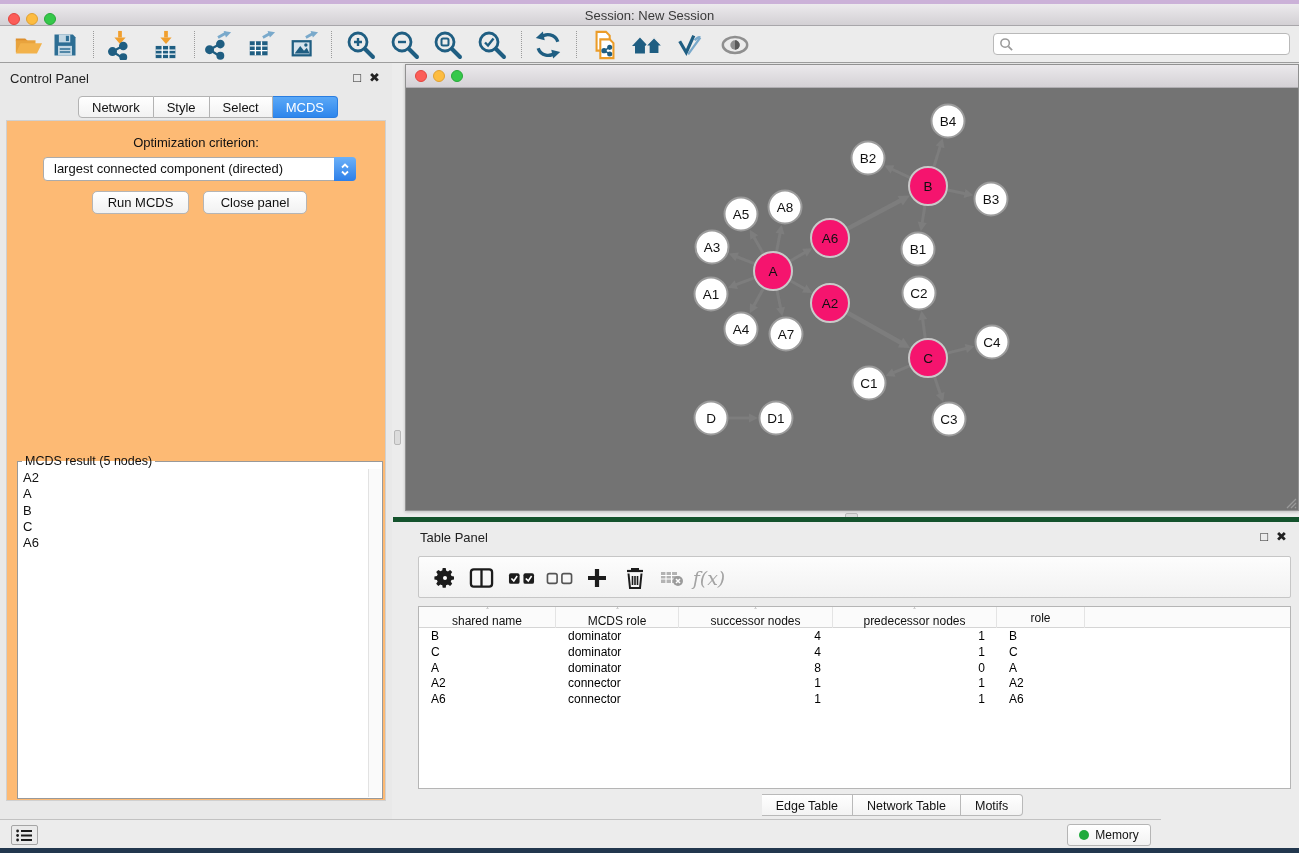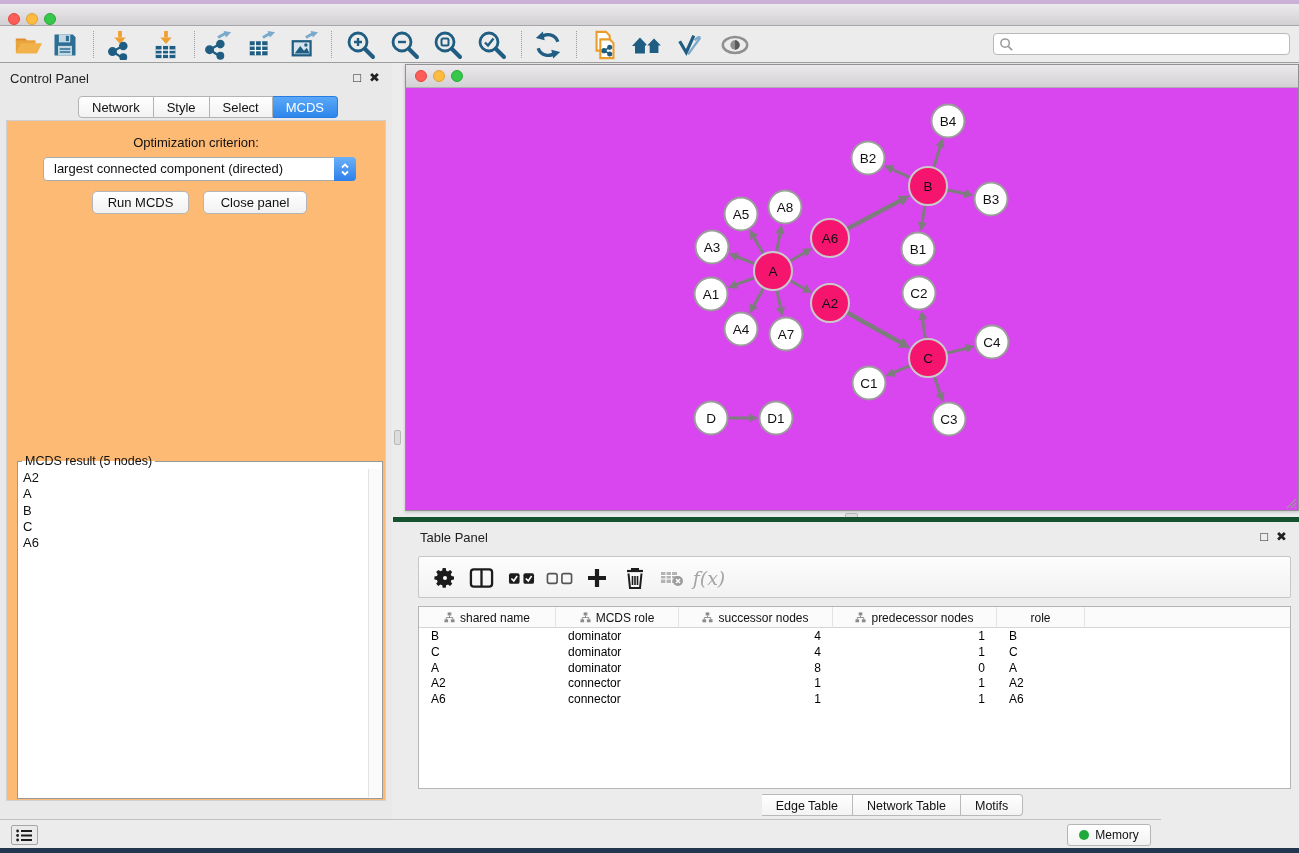"Session: New Session" div.title { html: none -> <div>Session: New Session</div> }
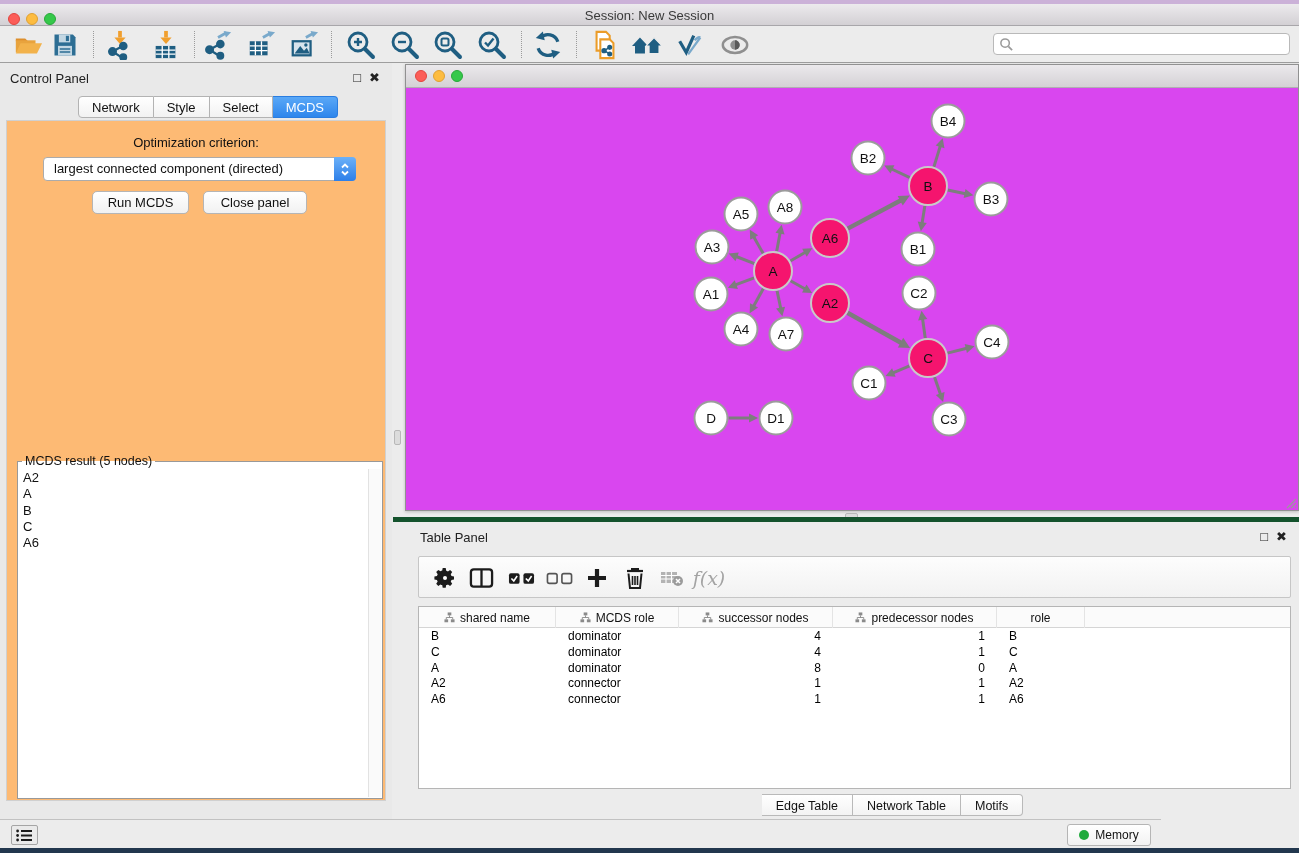"B4" .net-canvas { background: #d946ef -> #737373 }
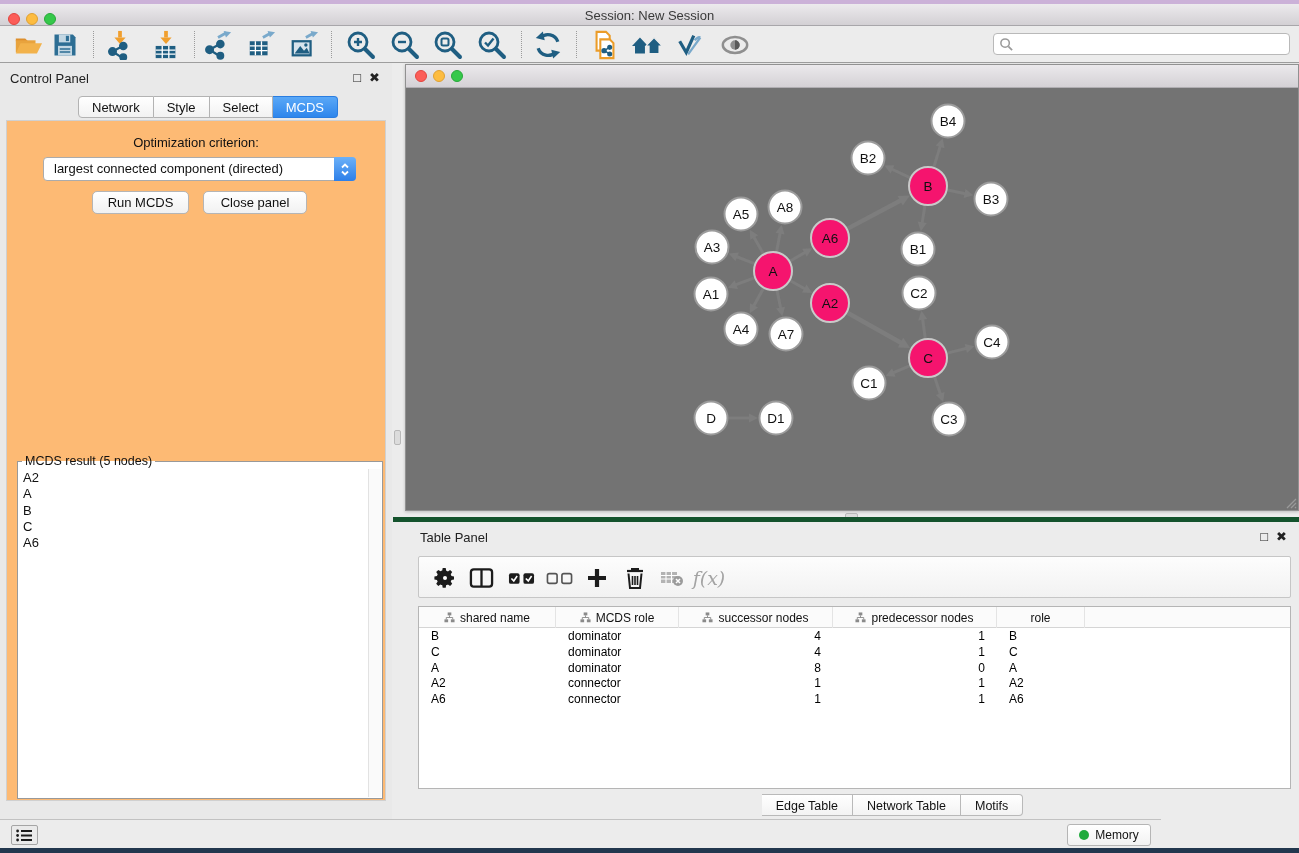"shared name" .dt-hcell { flex-direction: none -> column }
